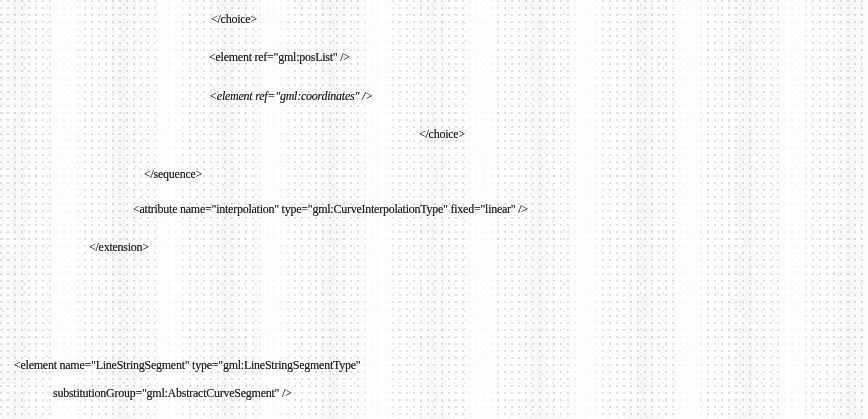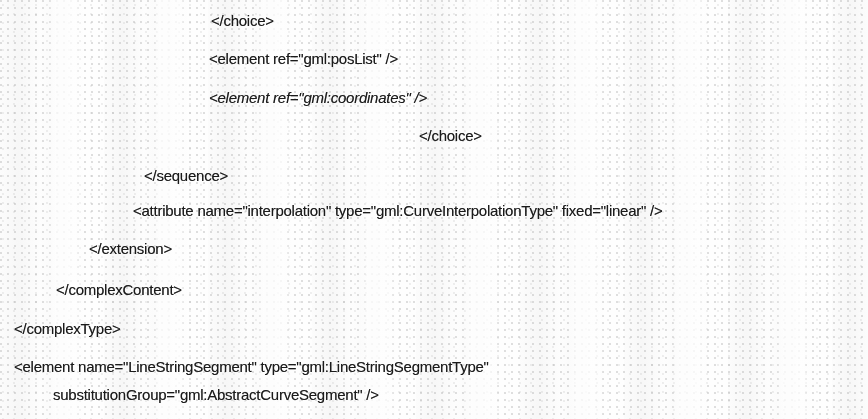"</choice>" .code-line { font-family: Liberation Sans, sans-serif -> Liberation Serif, serif; font-size: 15px -> 12px }
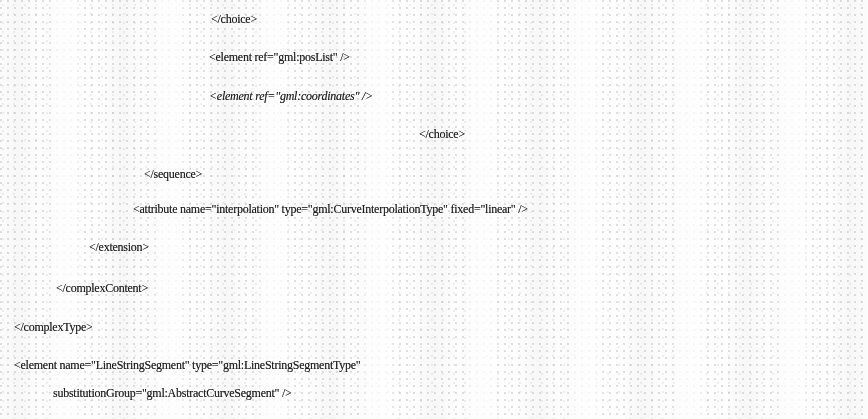"</complexContent>" div.code-line { html: <div>&lt;/complexContent&gt;</div> -> none }
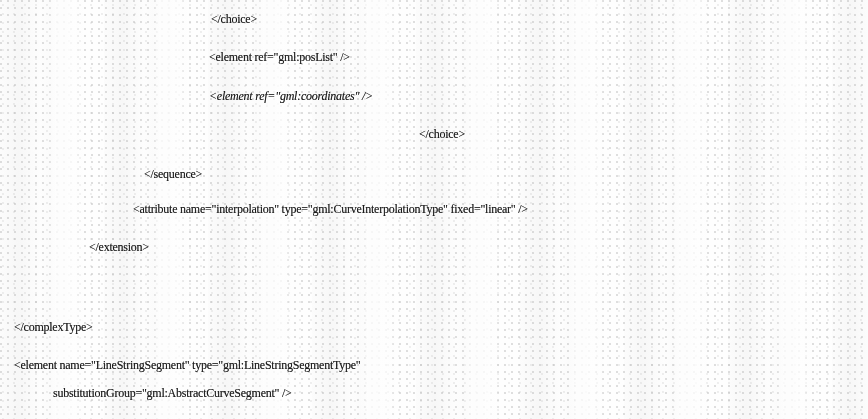"</complexType>" div.code-line { html: <div>&lt;/complexType&gt;</div> -> none }
